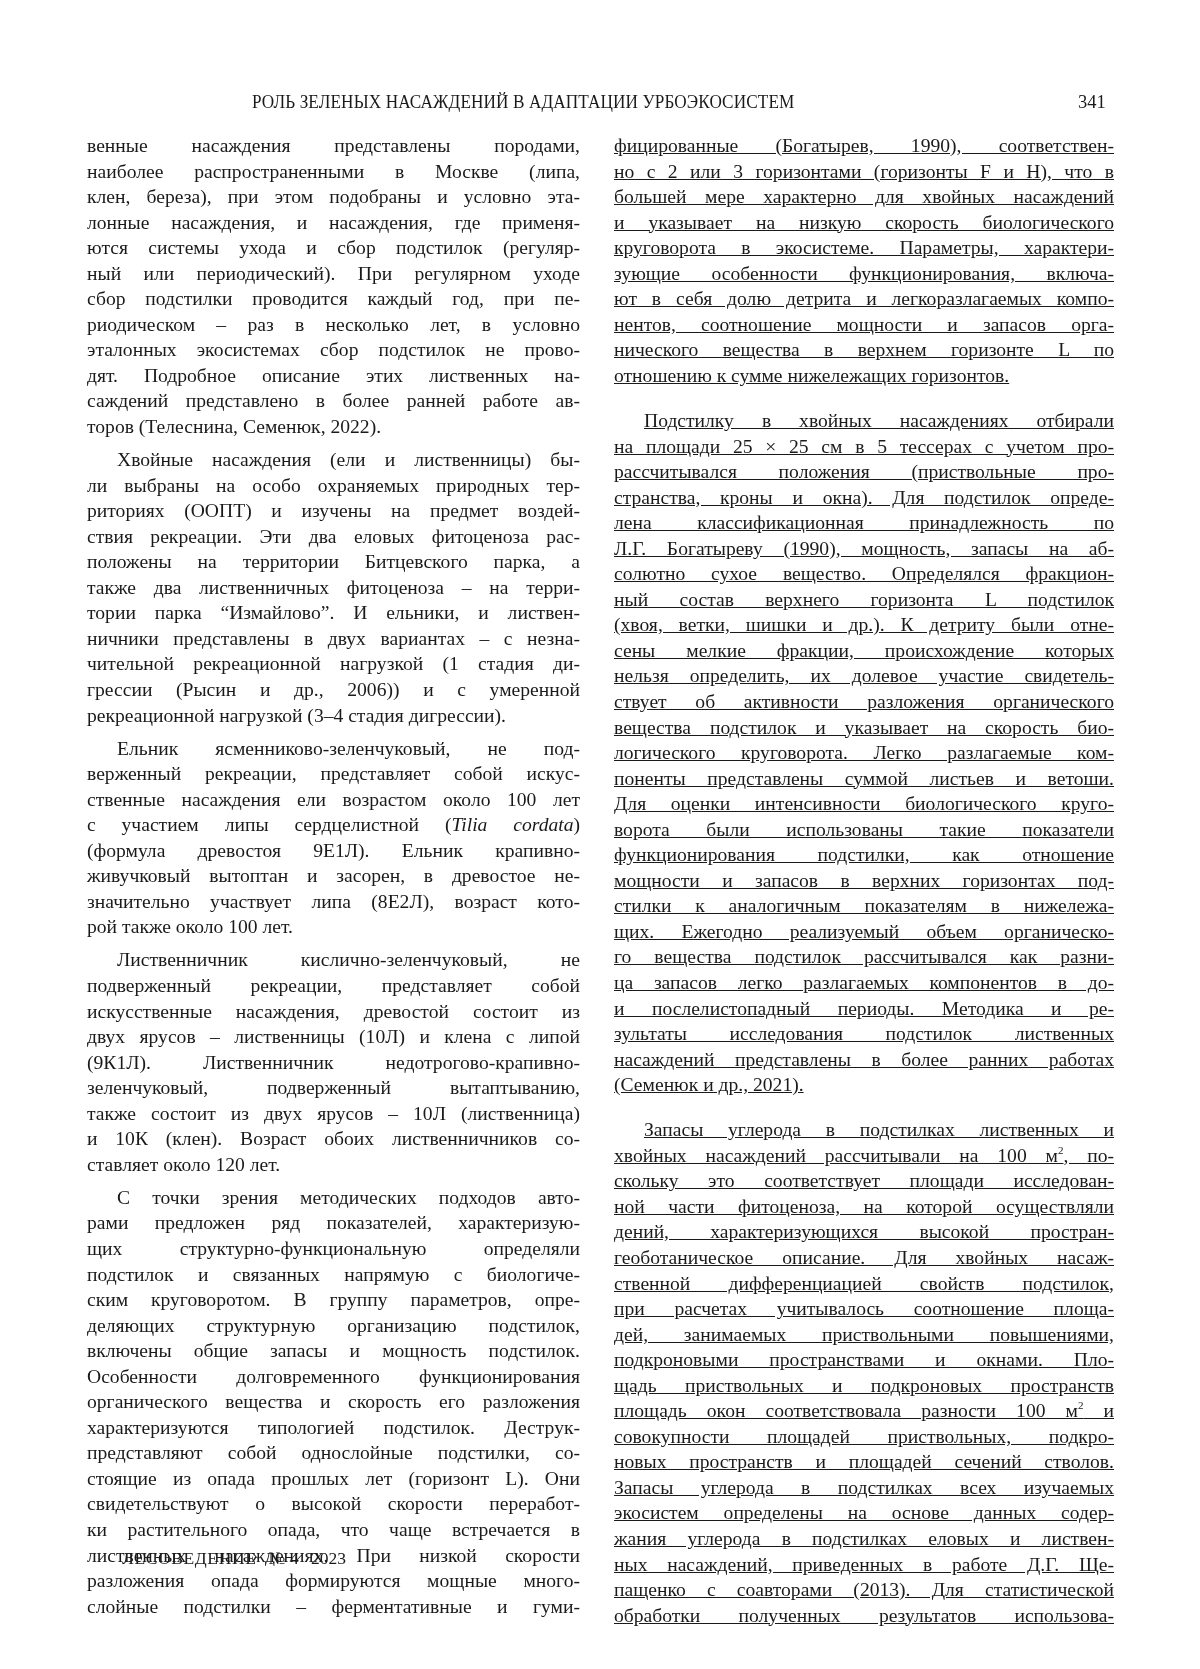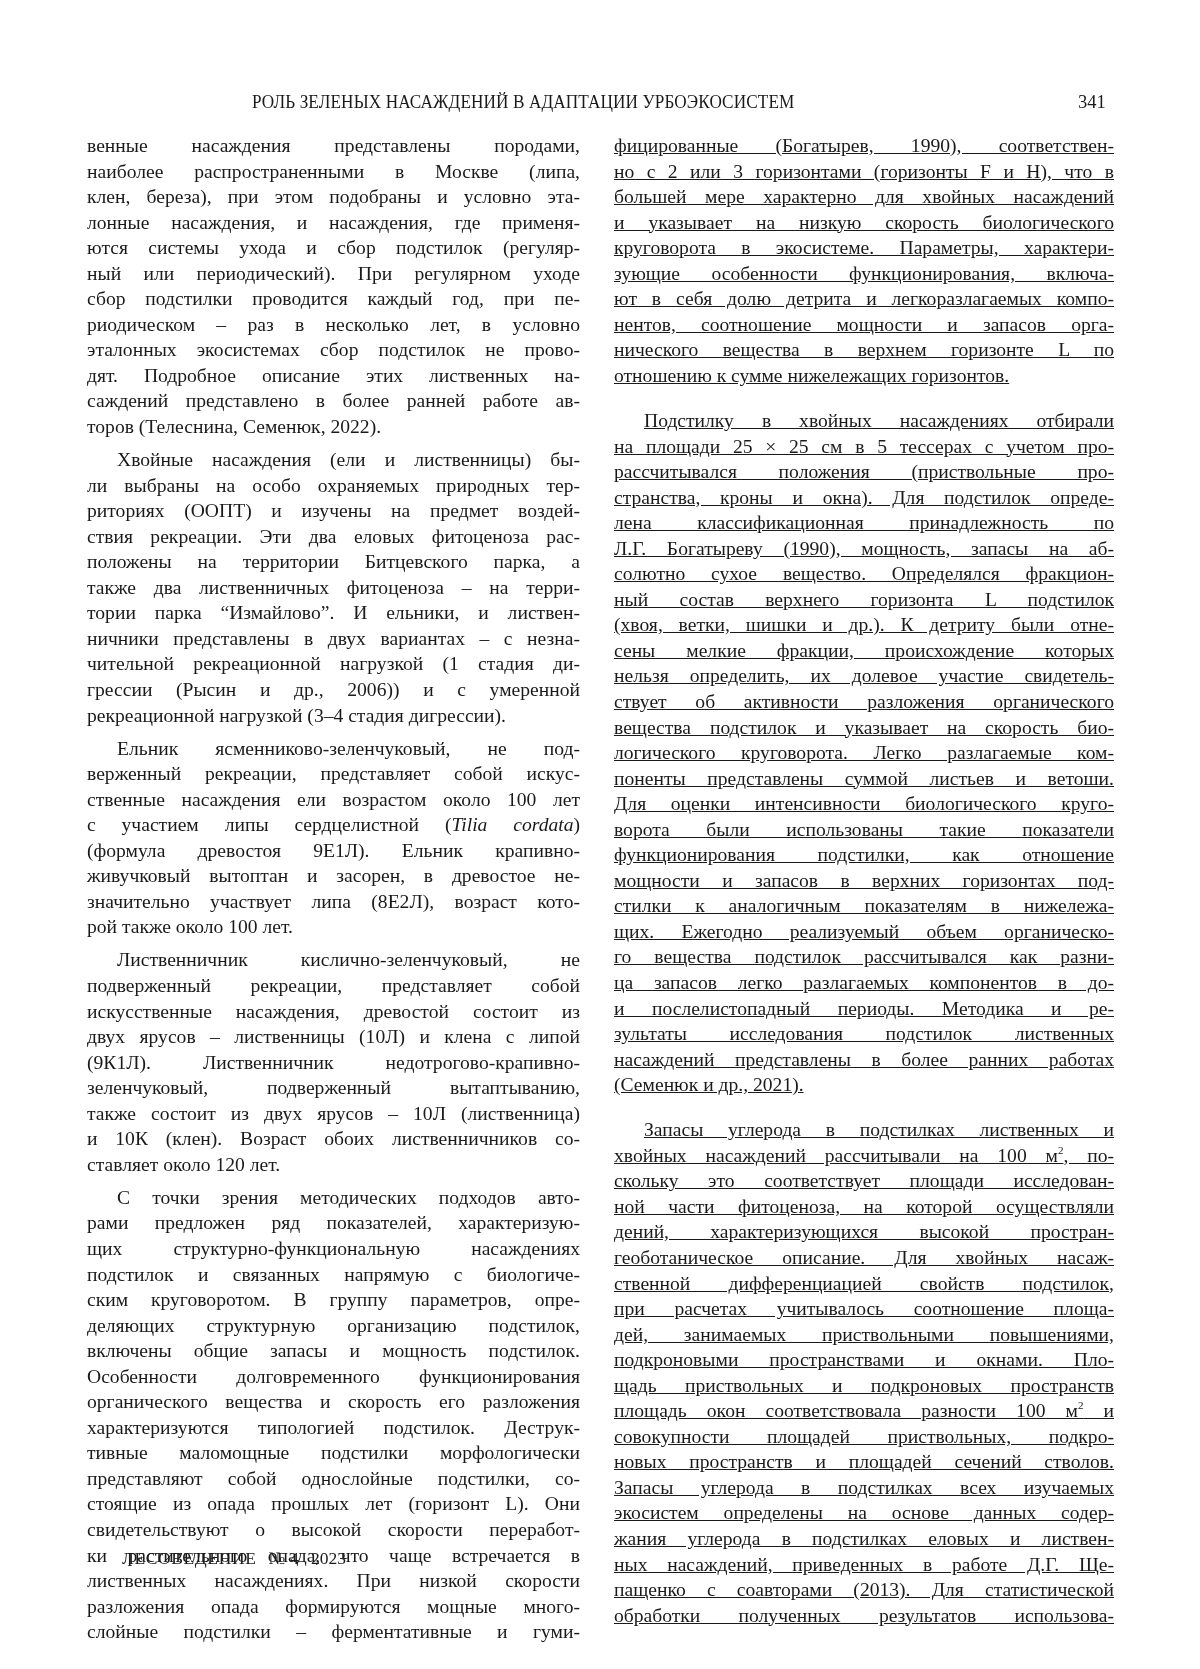"щих структурно-функциональную" span.ln { text: насаждениях -> определяли }
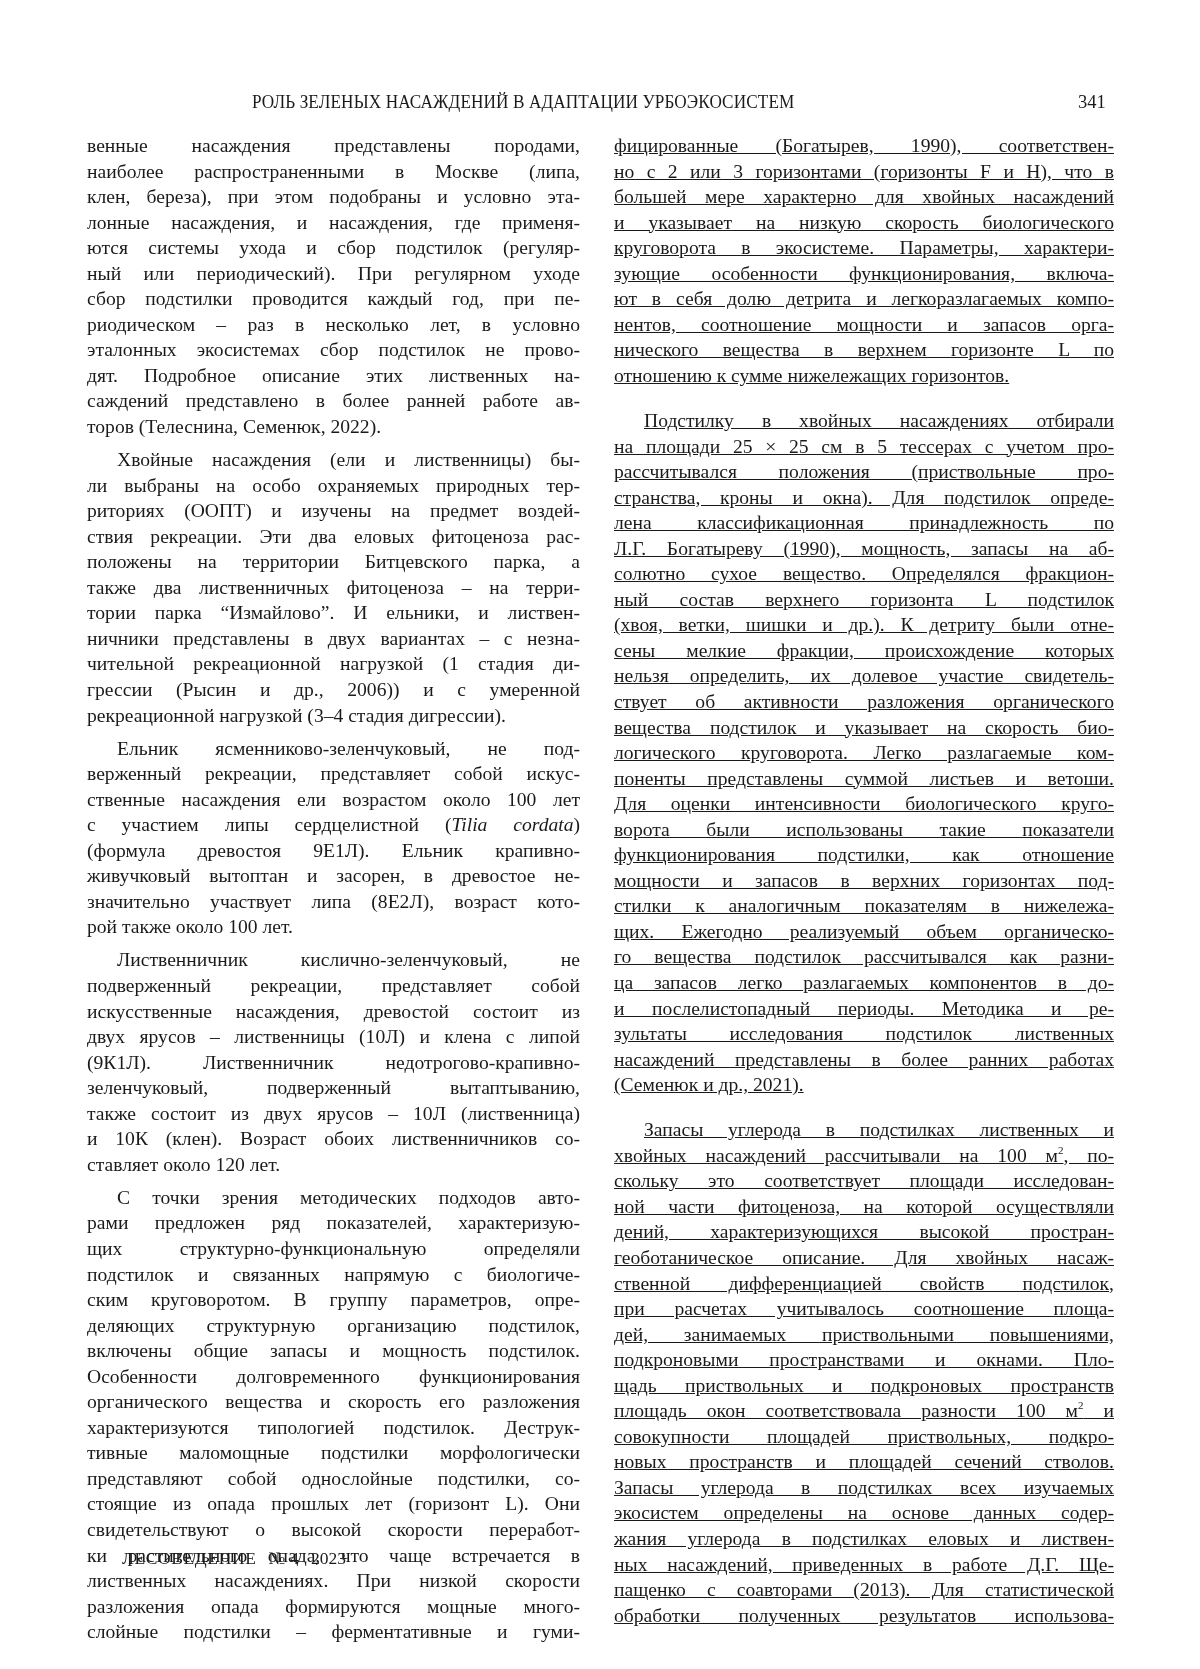"тивные маломощные подстилки" span.ln { html: <span>тивные маломощные подстилки морфологически</span> -> none }
